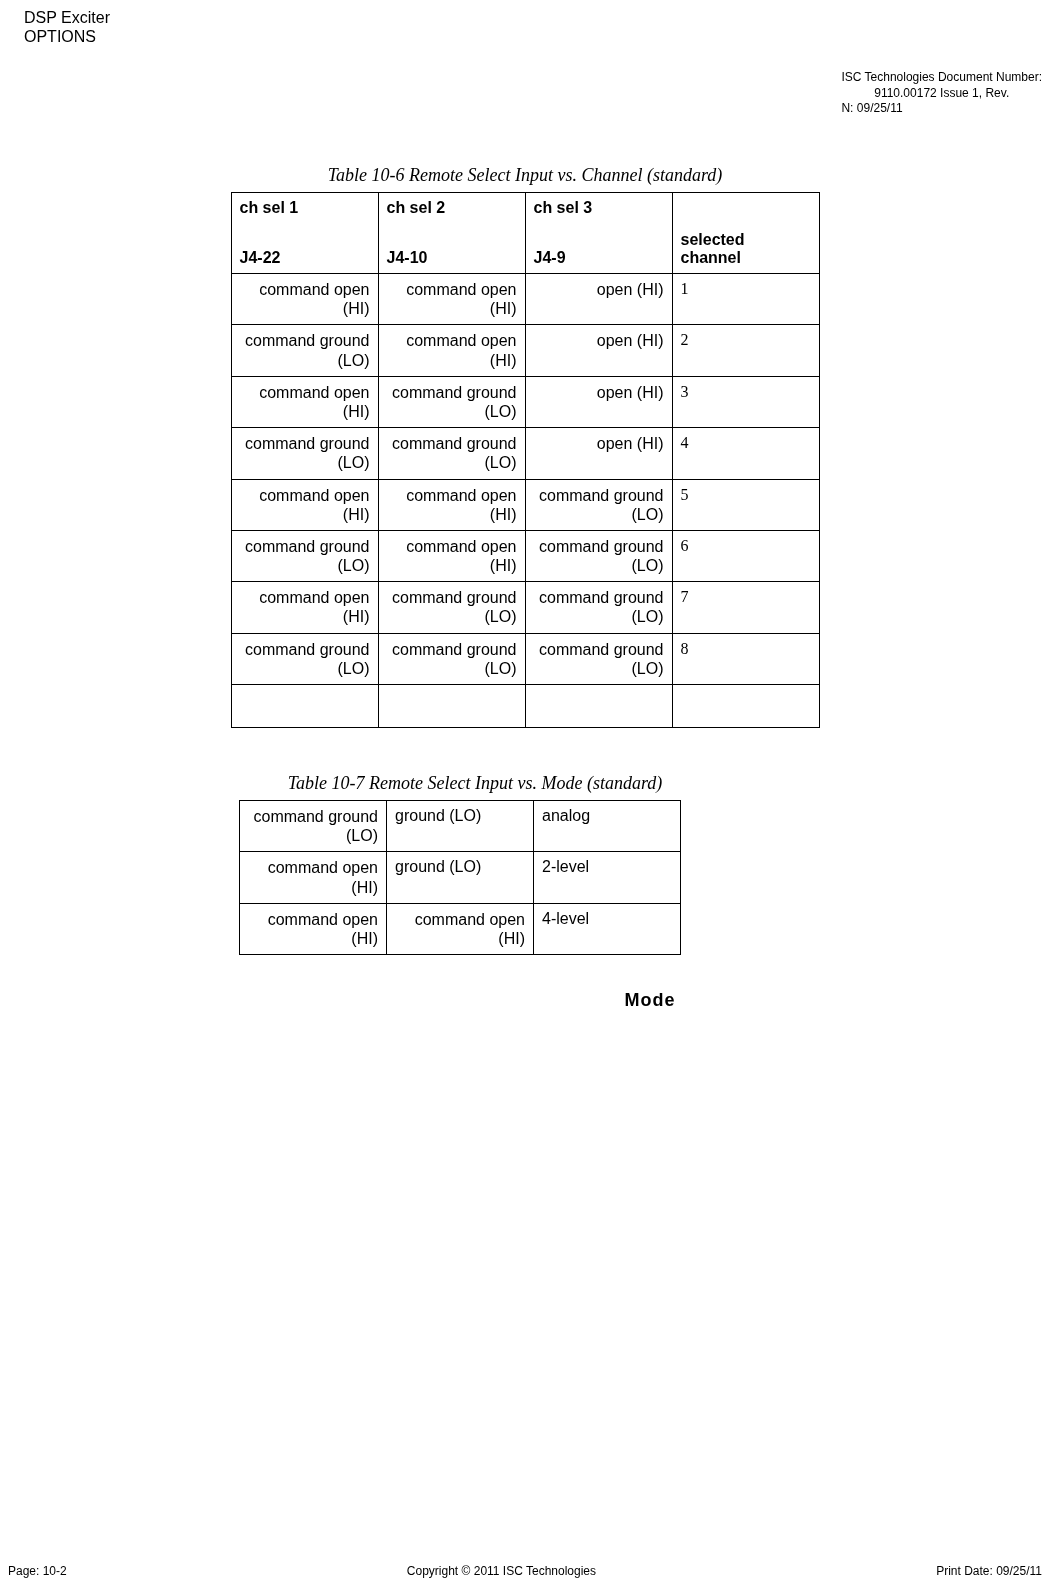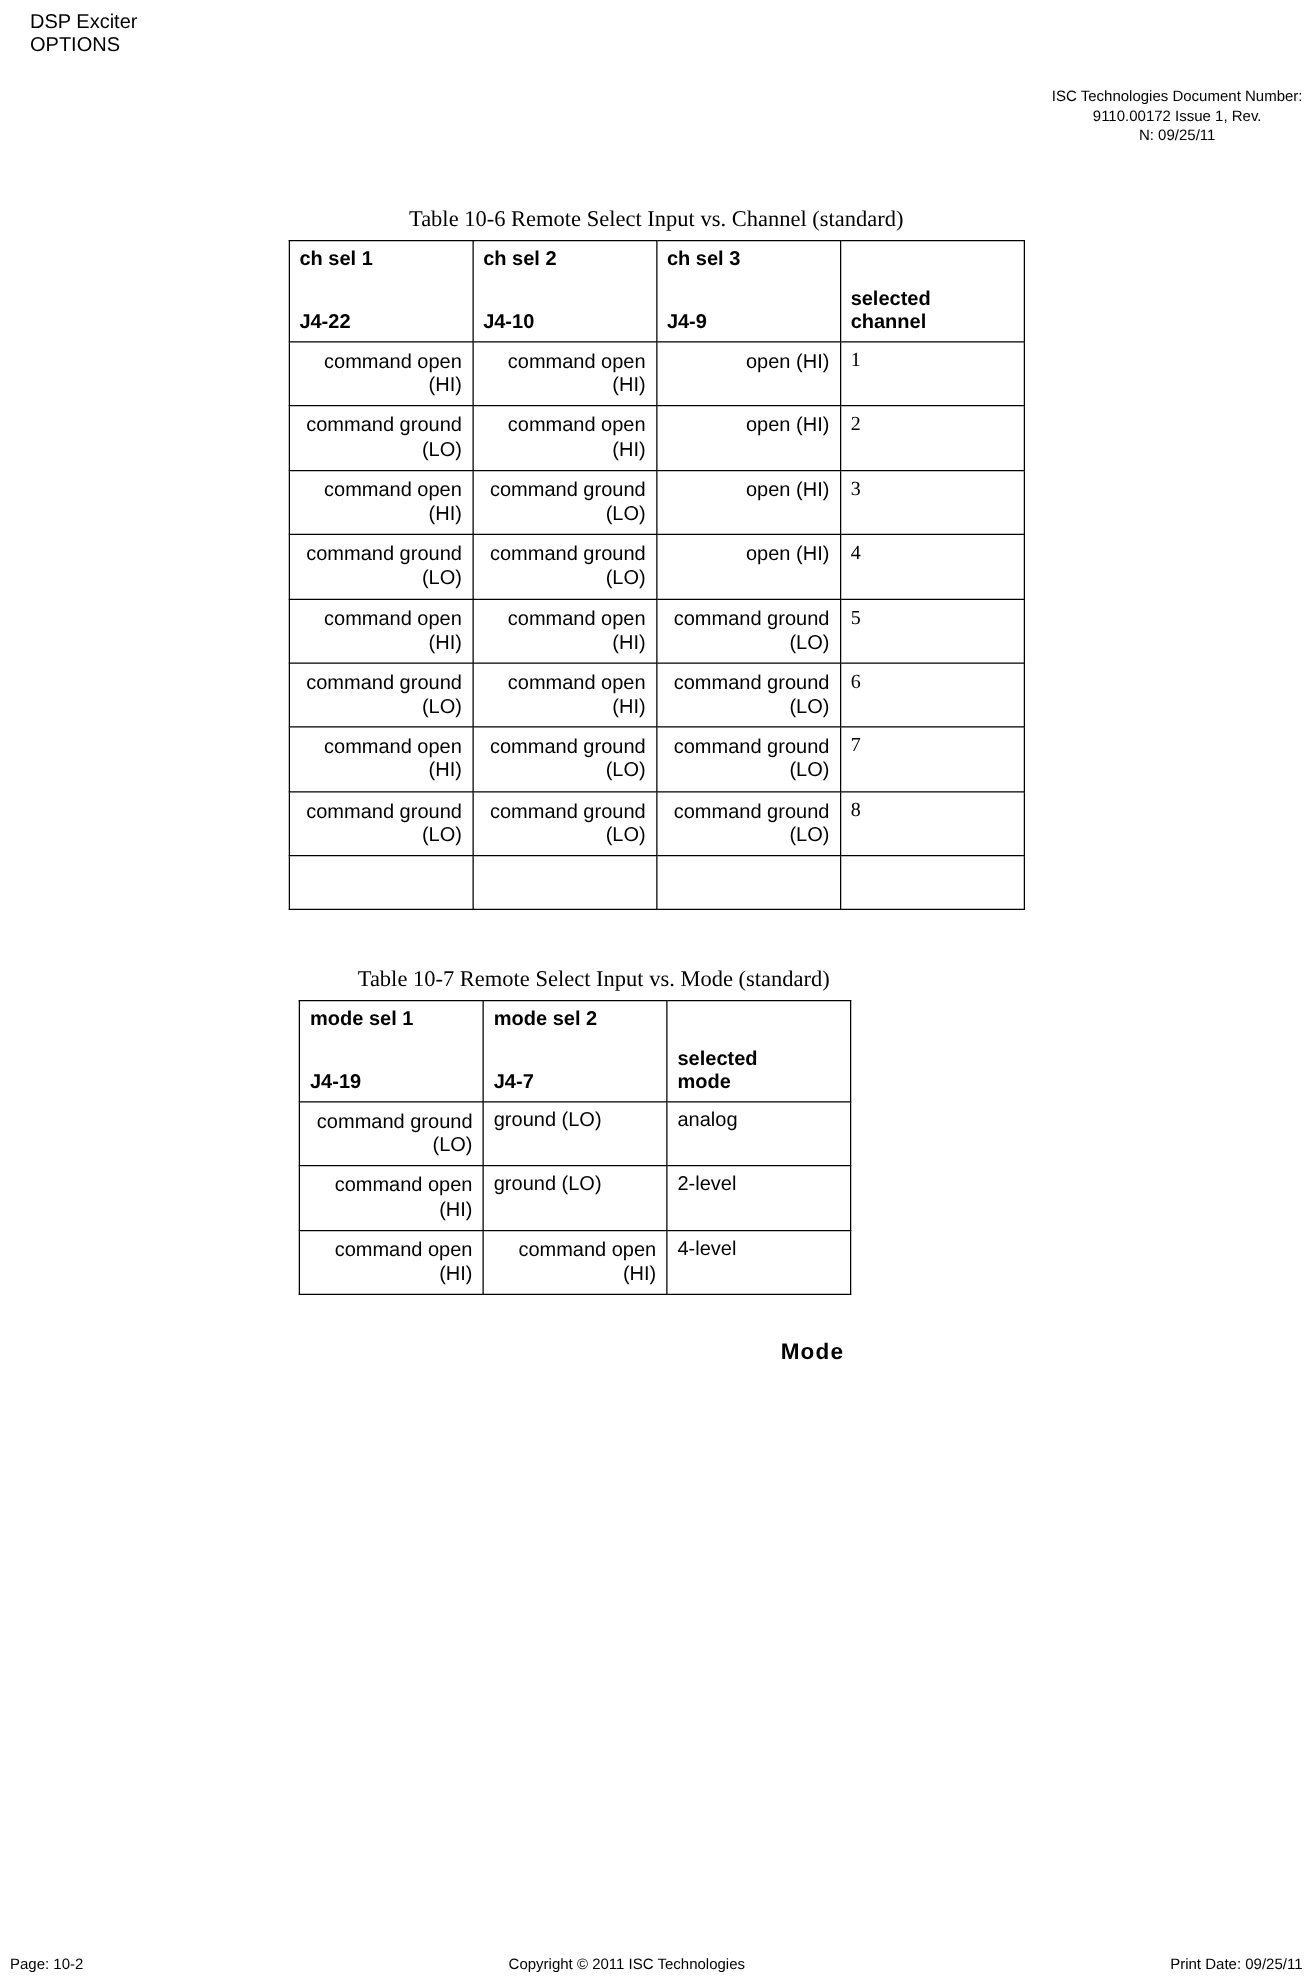"N: 09/25/11" div { text-align: center -> left }
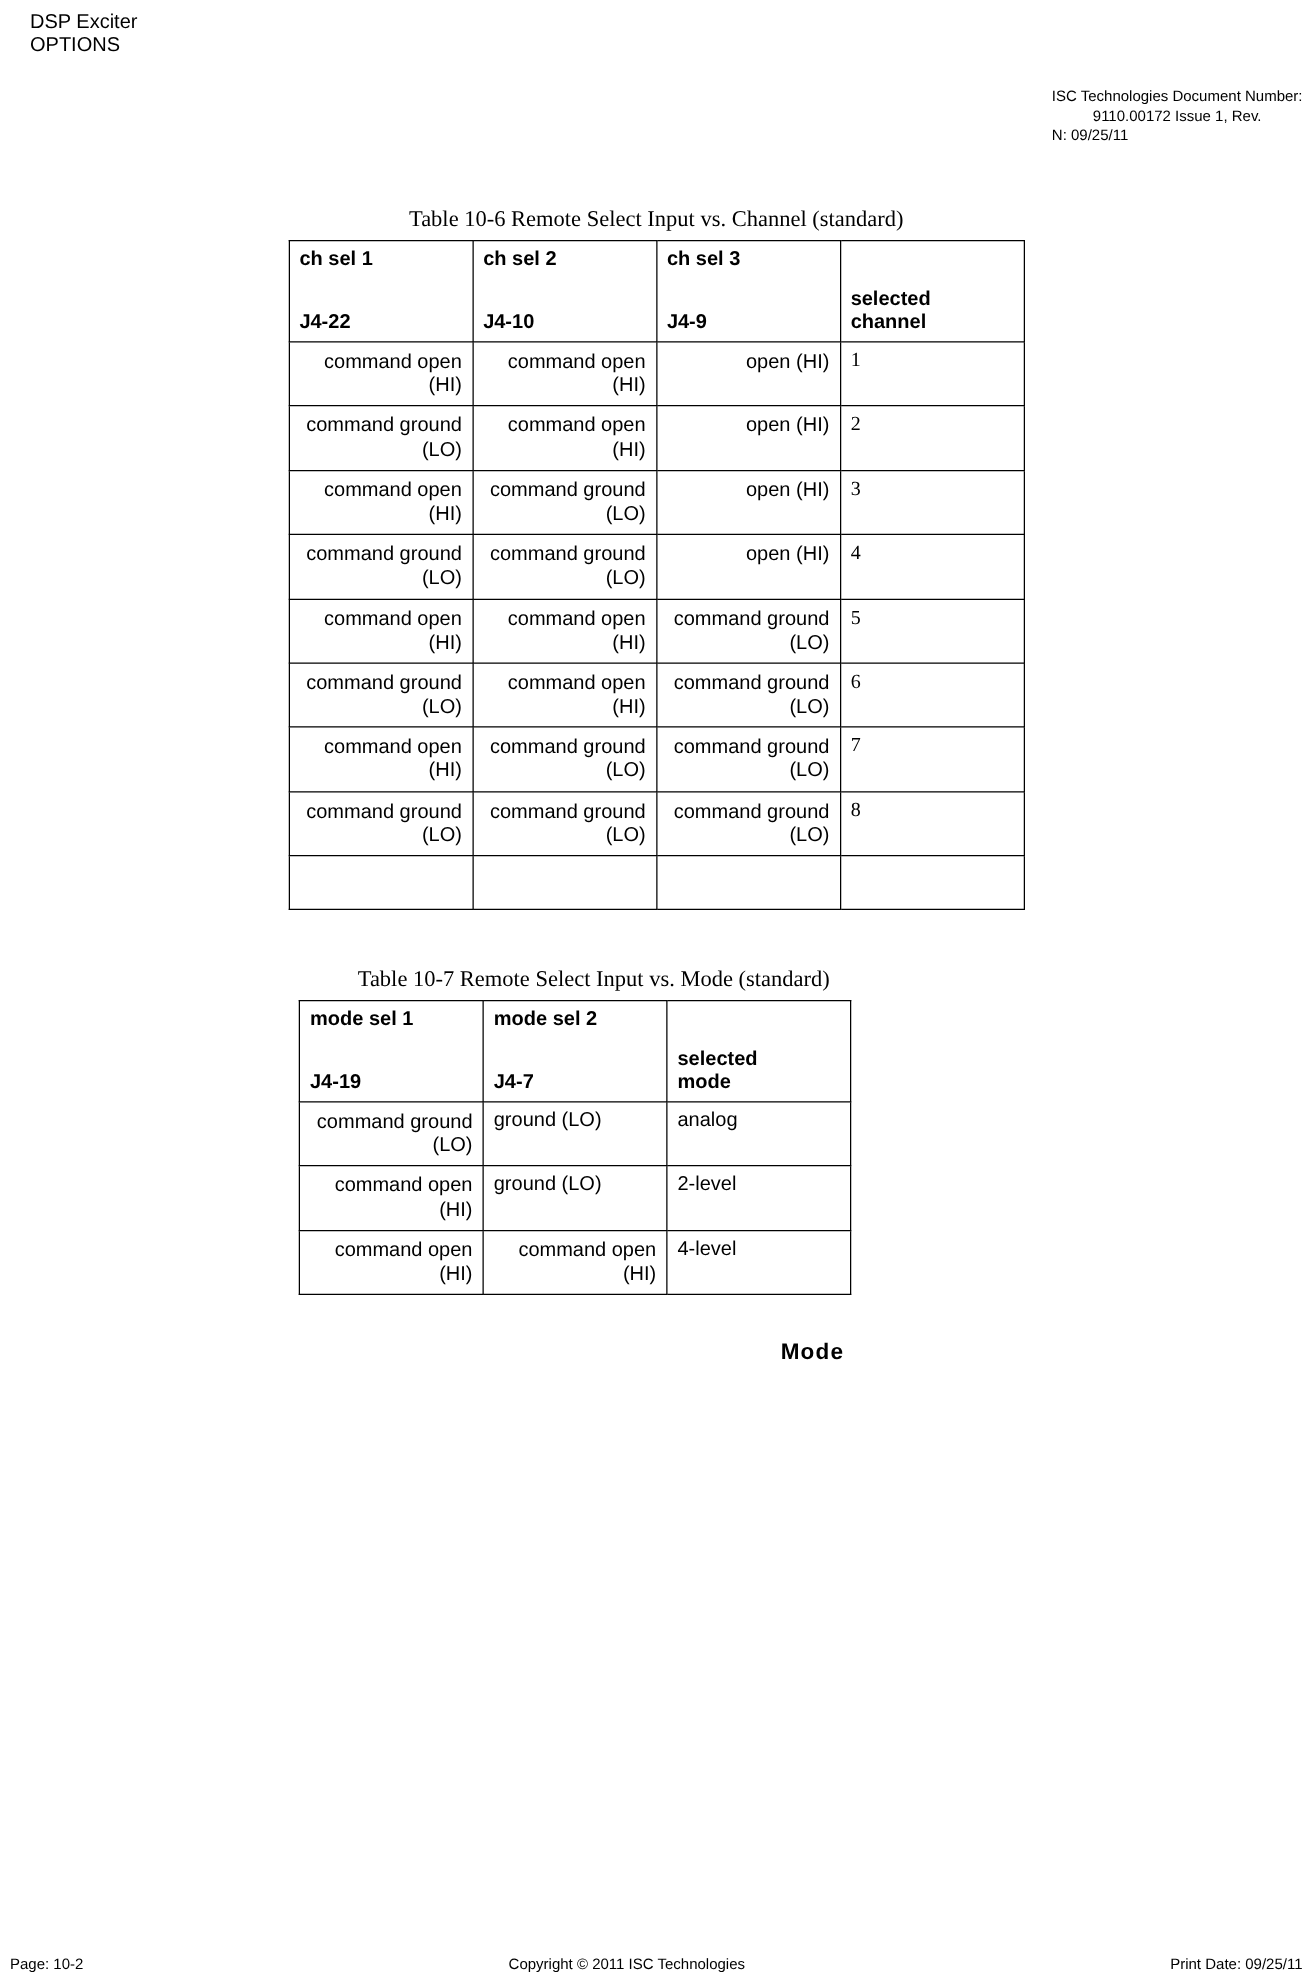"Table 10-6 Remote Select Input" .table-caption { font-style: none -> italic }
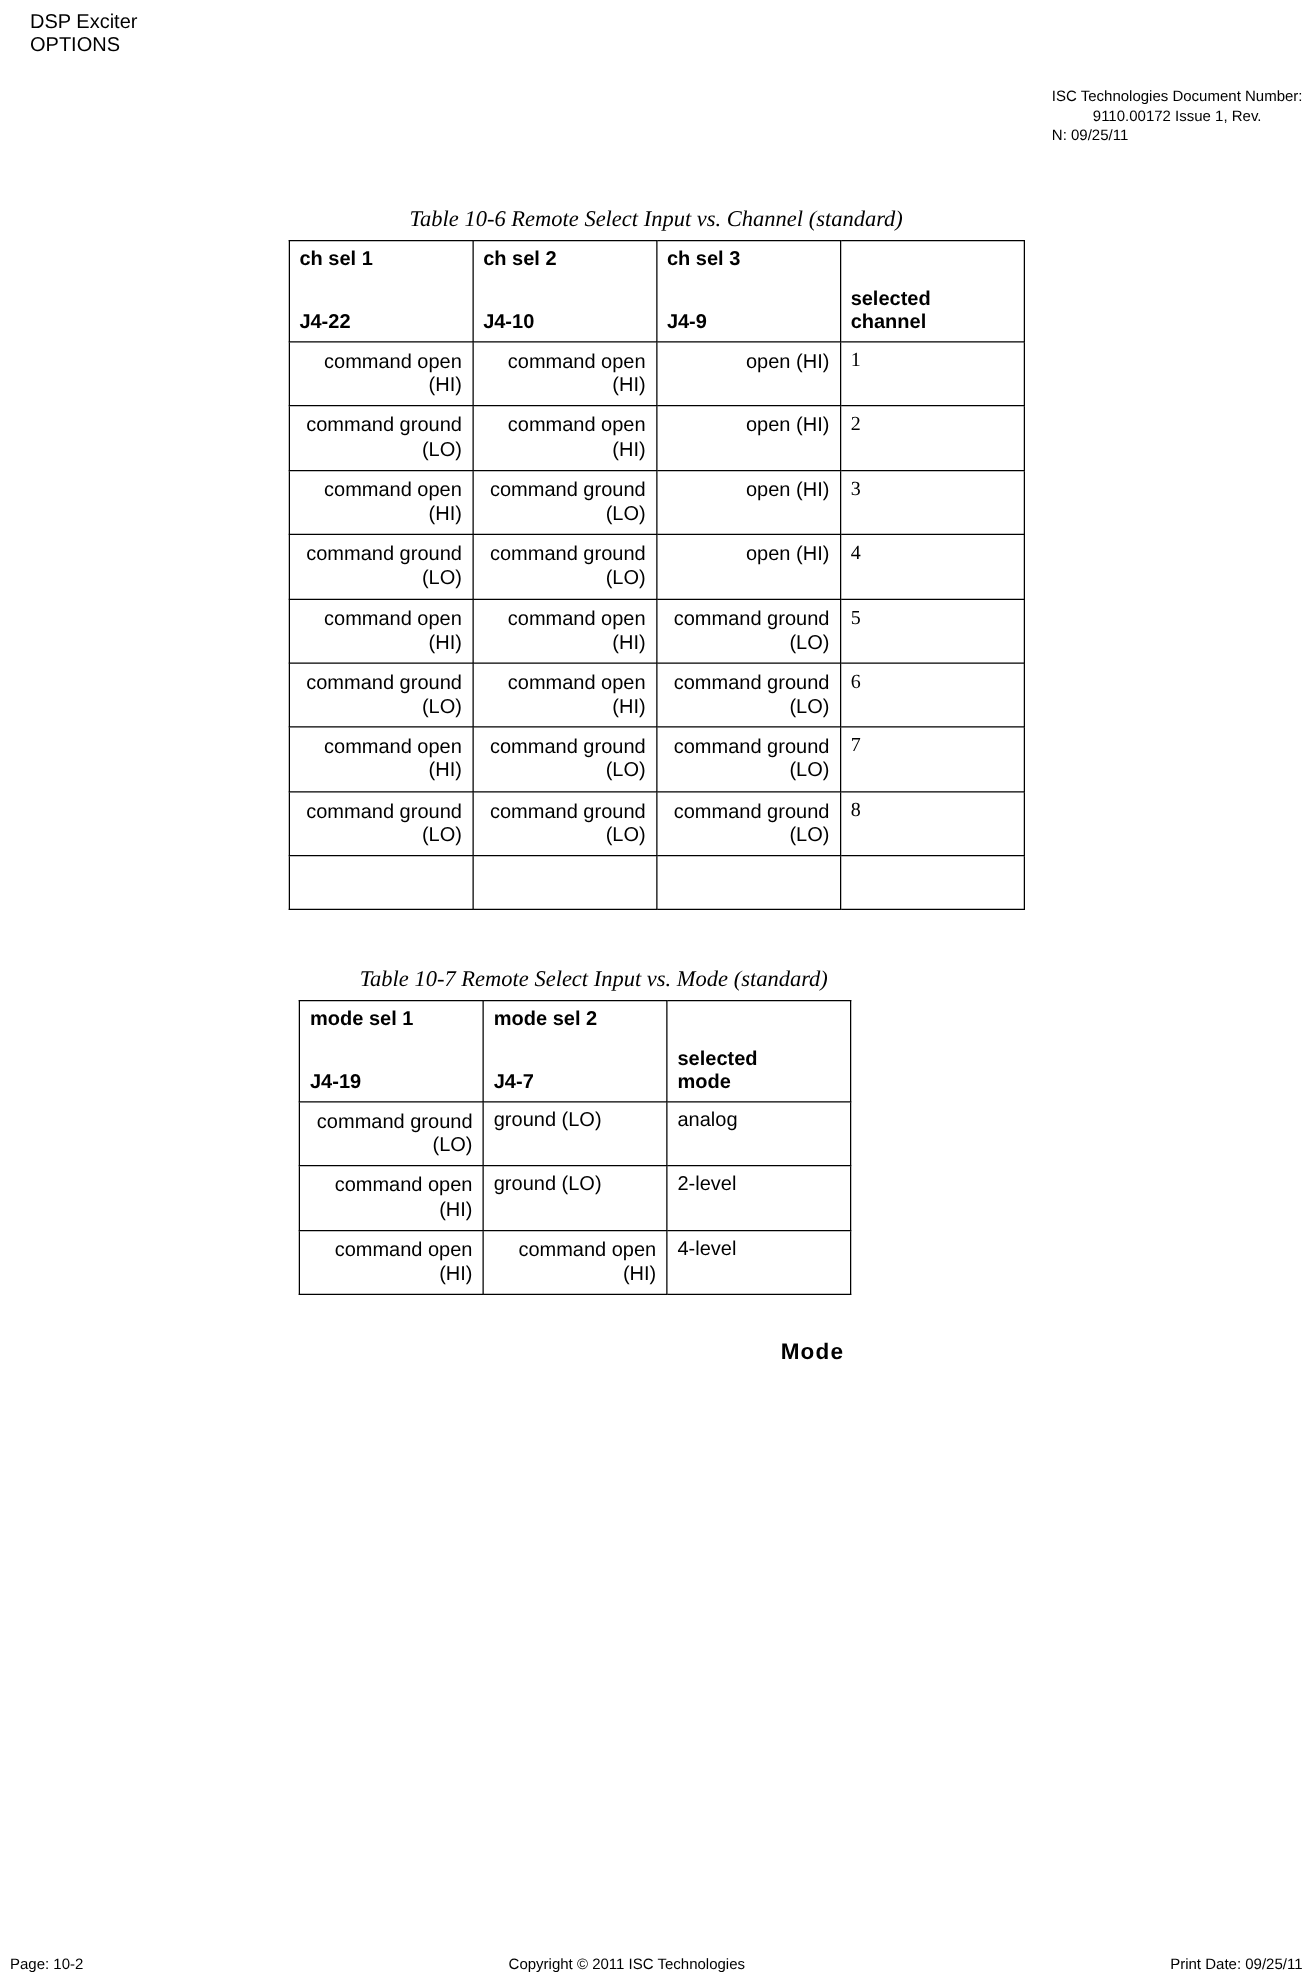"mode sel 1" tr { html: <tr> <td> <div> <span>mode sel 1</span> <span>J4-19</span> </div> </td> <td> <div> <span>mode sel 2</span> <span>J4-7</span> </div> </td> <td> <div> <span>selected</span><br> <span>mode</span> </div> </td> </tr> -> none }
